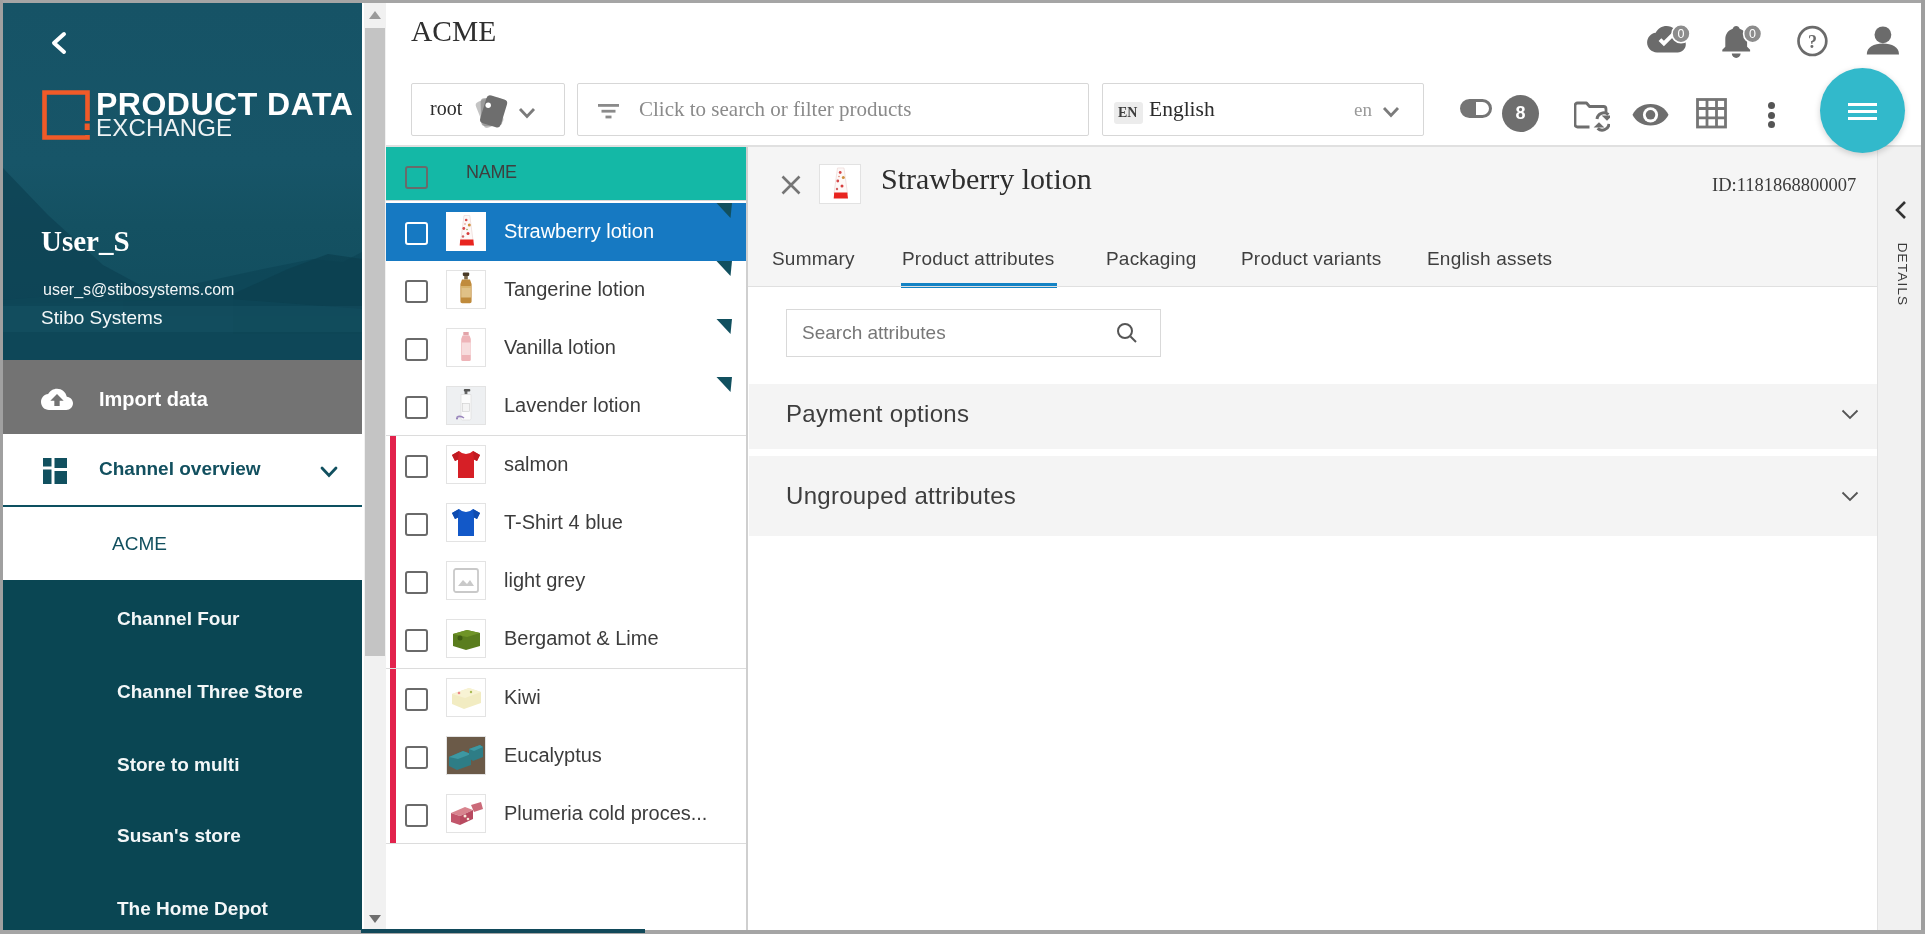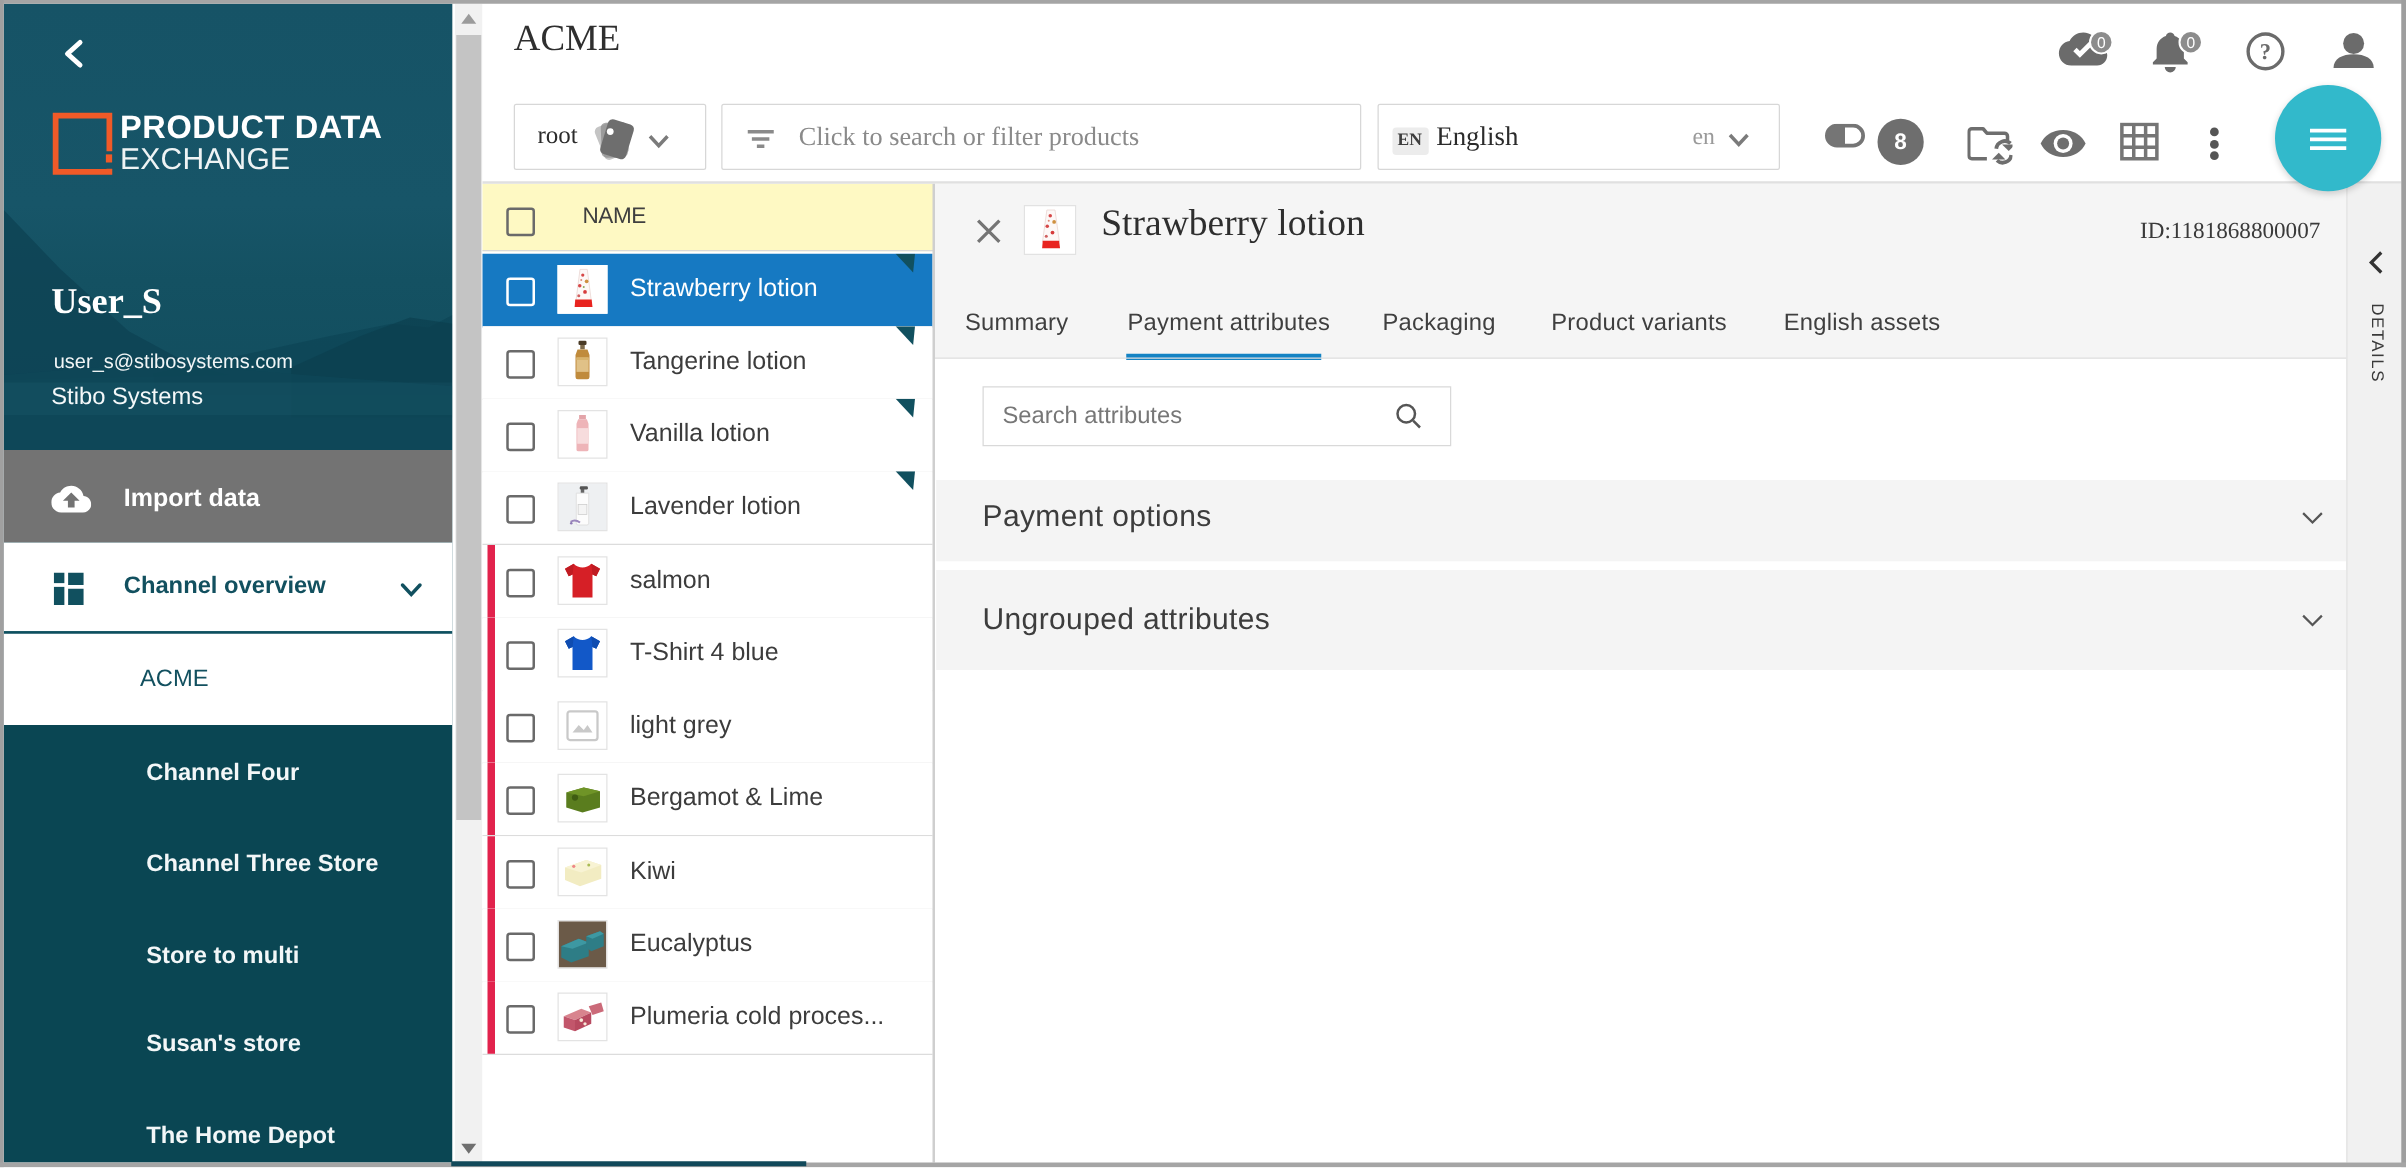"PRODUCT DATA" .logo-t1 { font-size: 26px -> 32px }
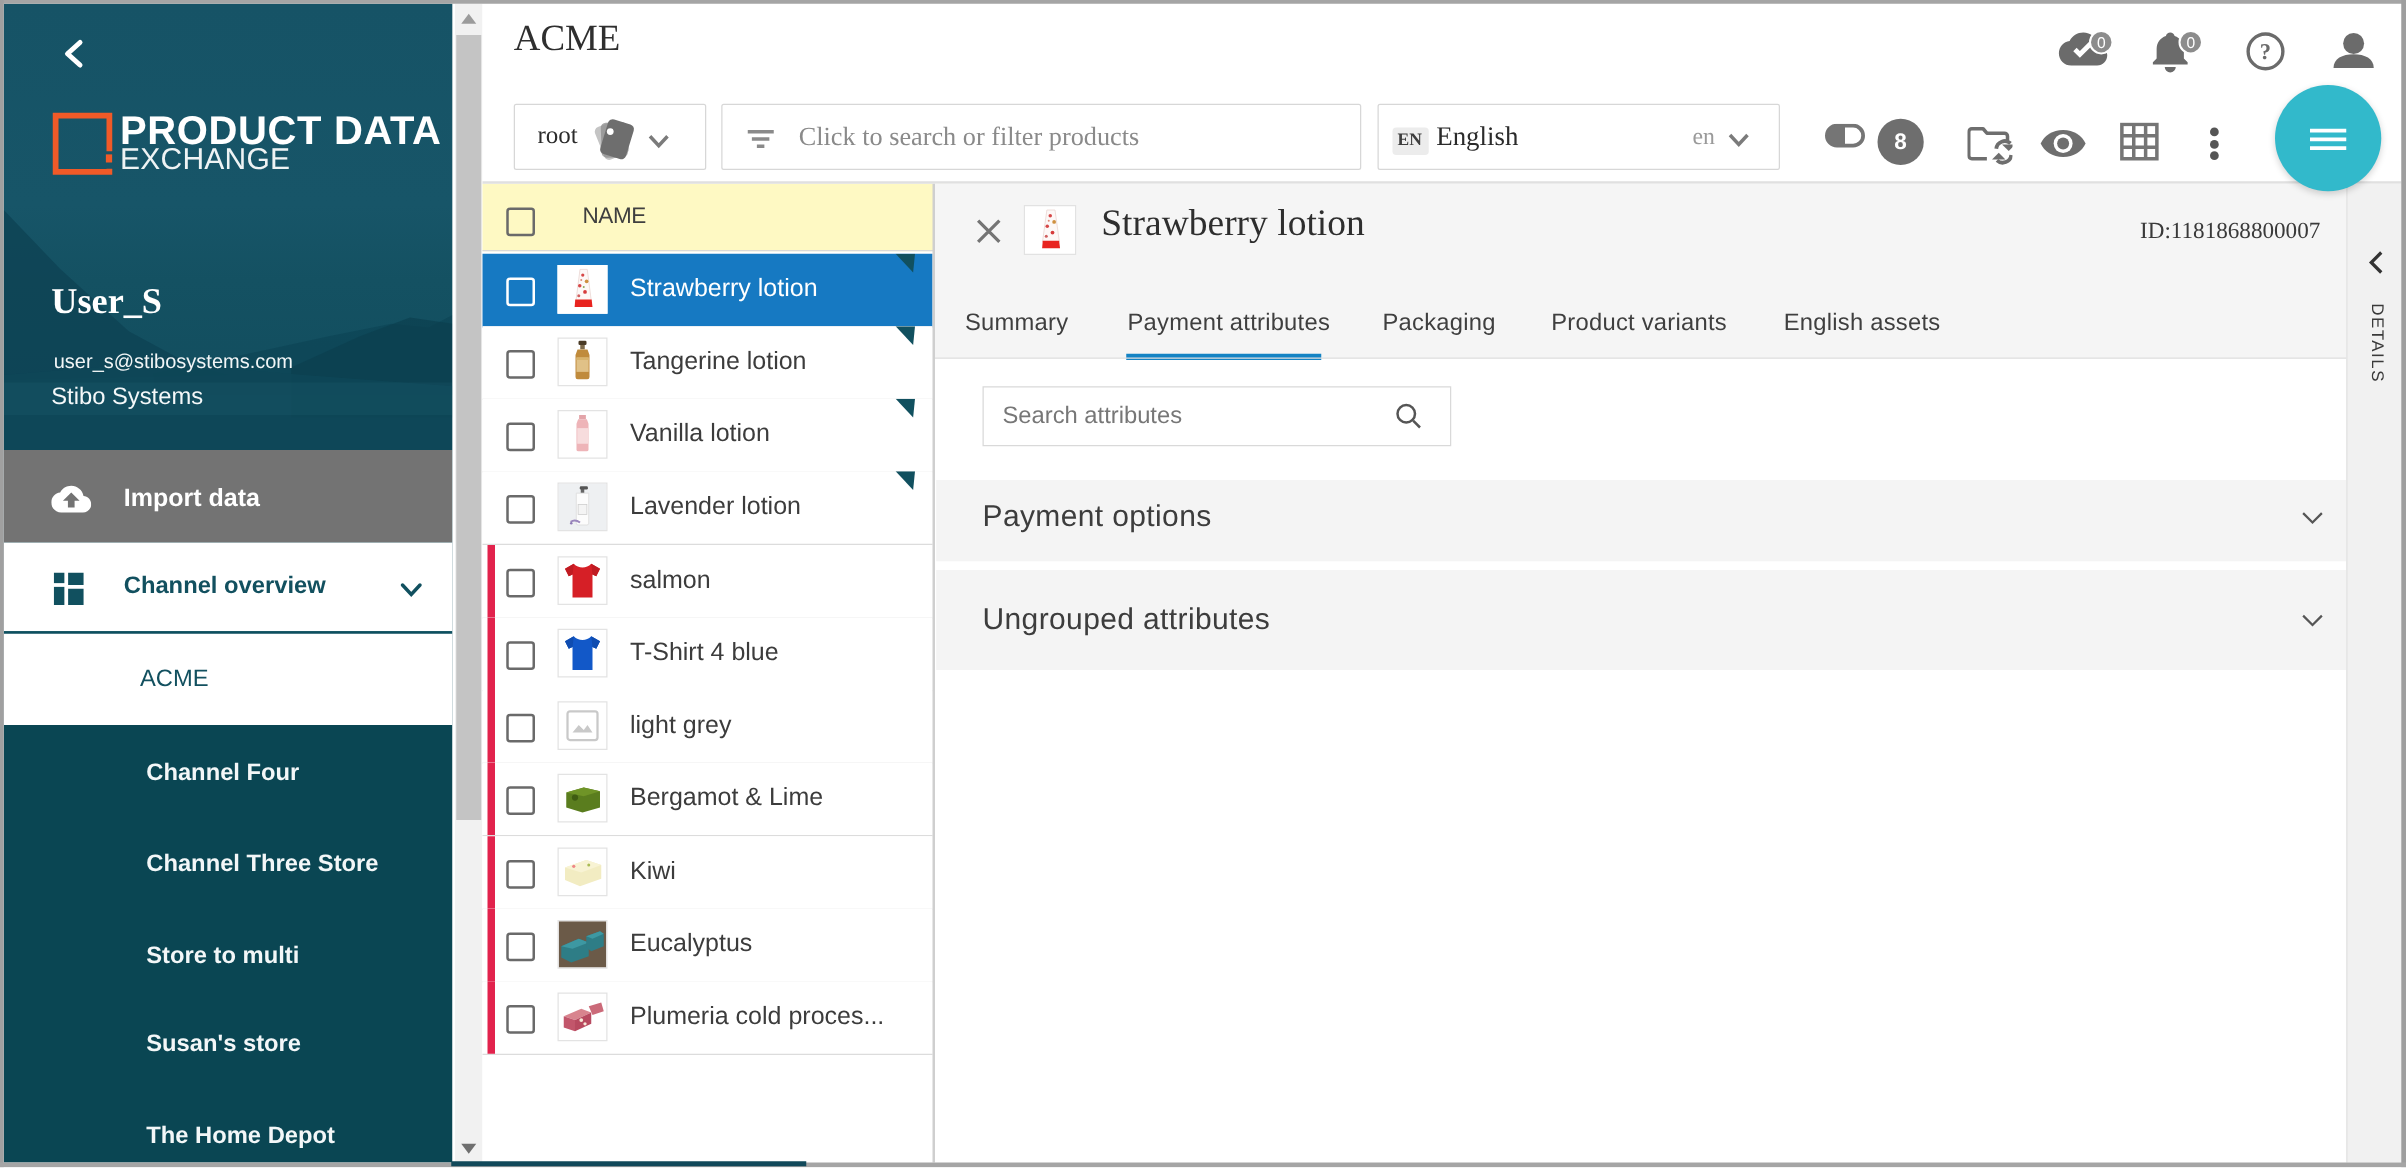"NAME" .lp-head { background: #fef9c3 -> #14b8a6 }
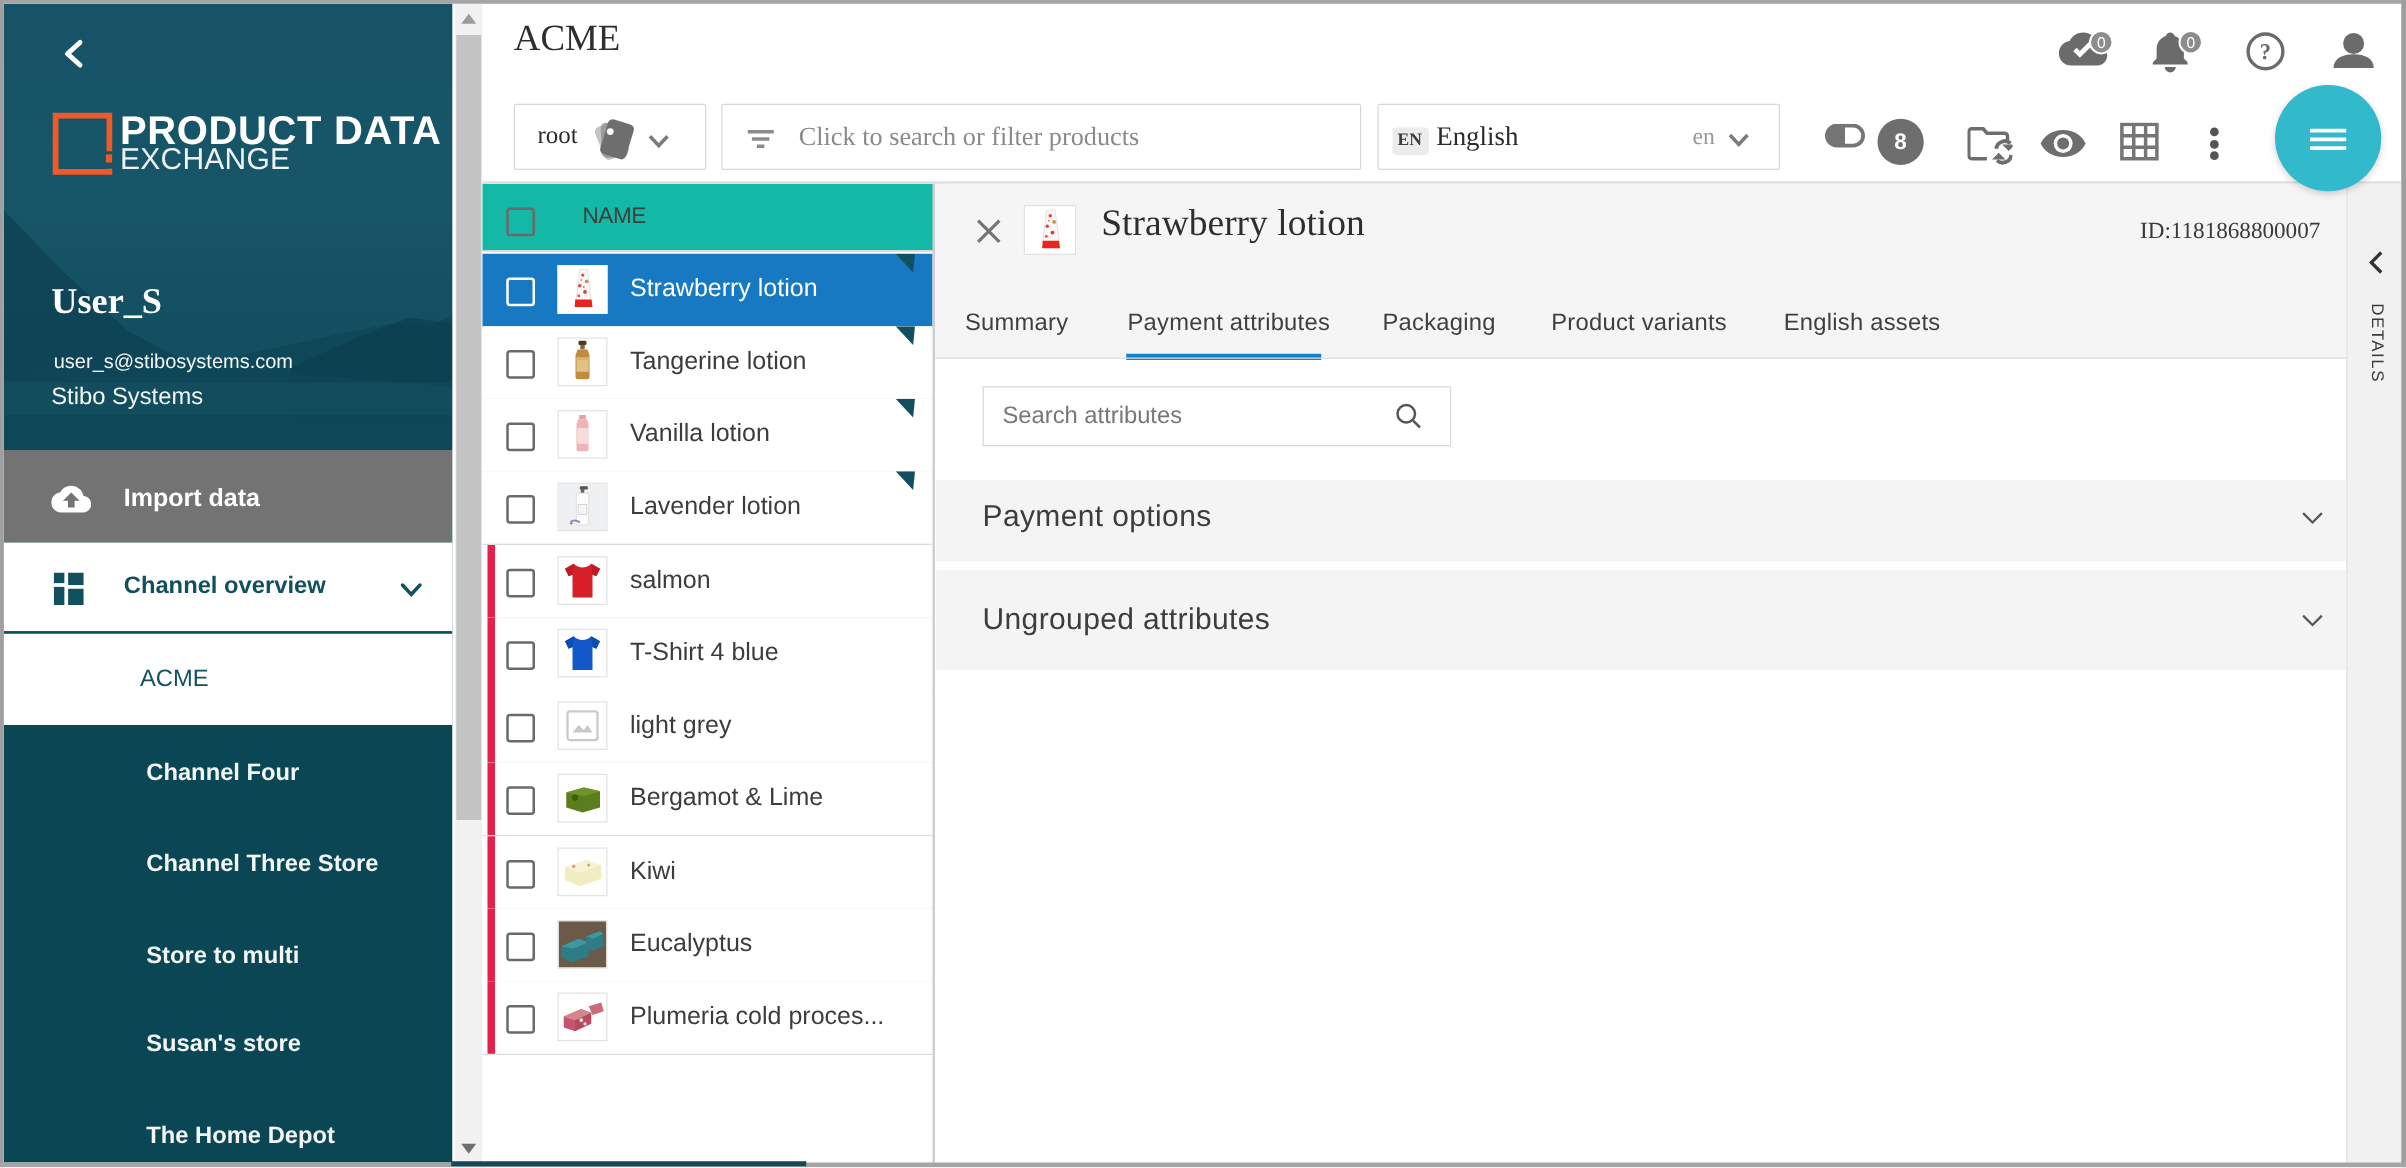"Payment attributes" span { text: Payment -> Product }
